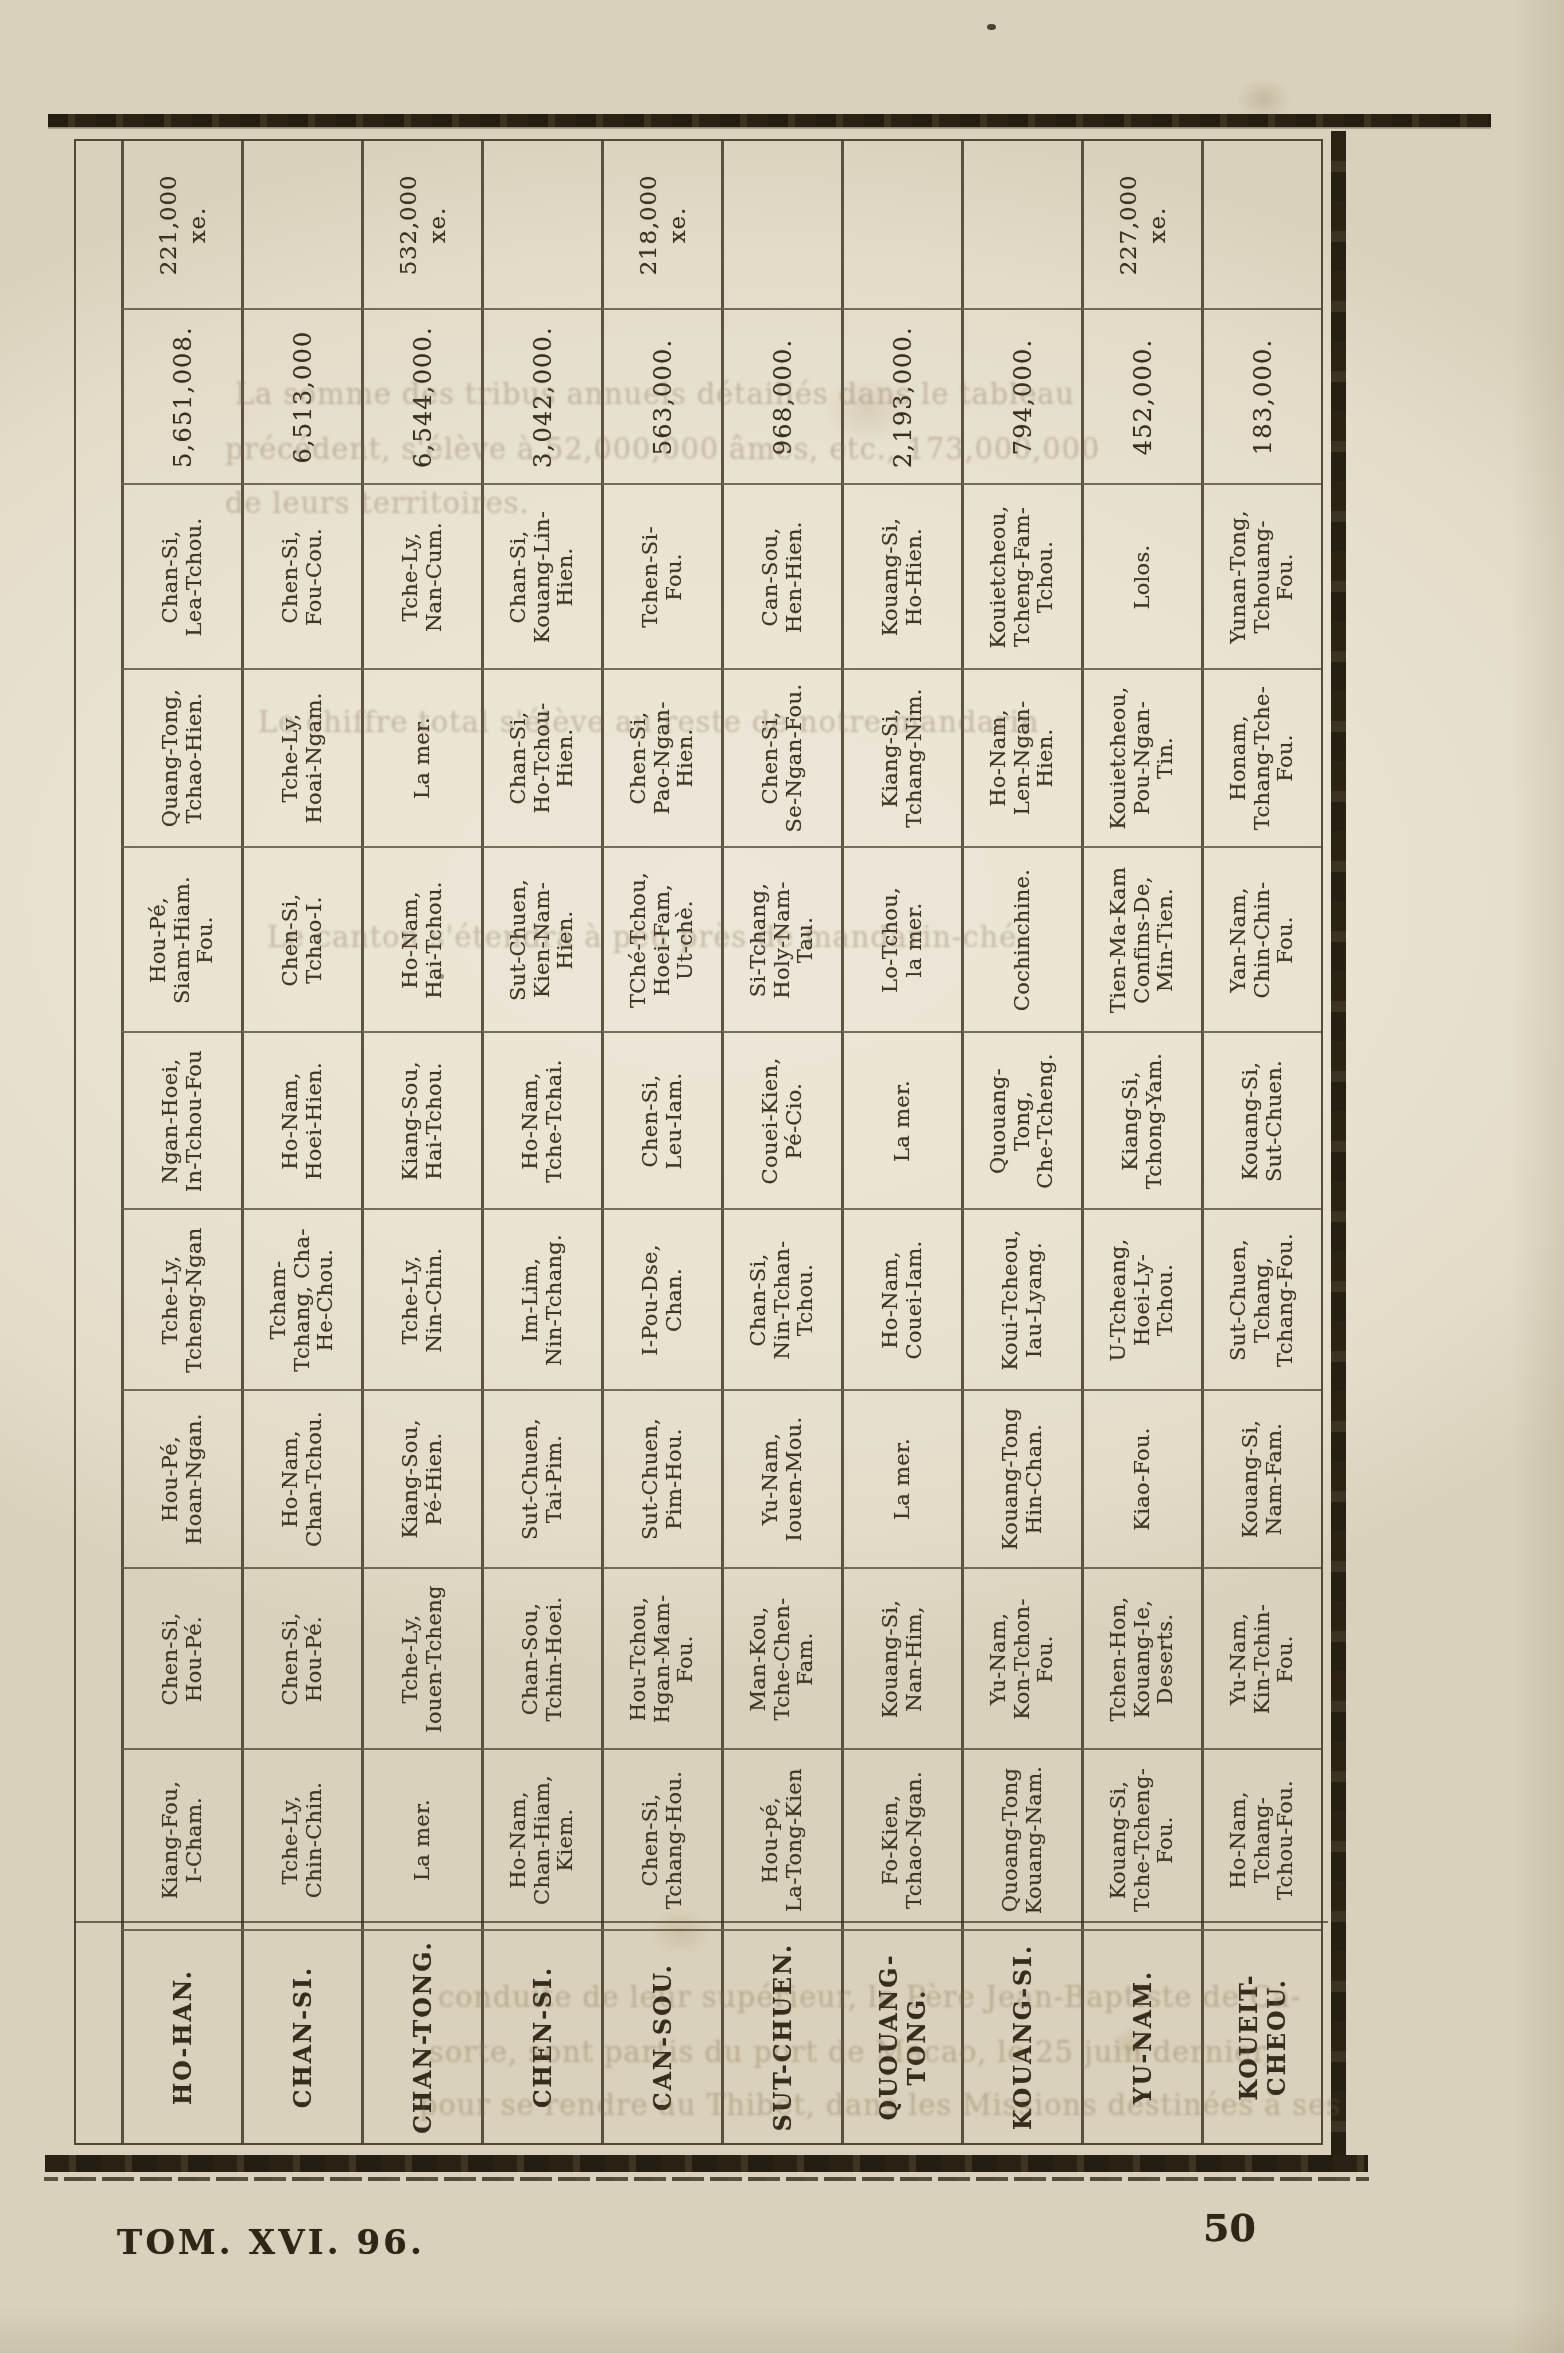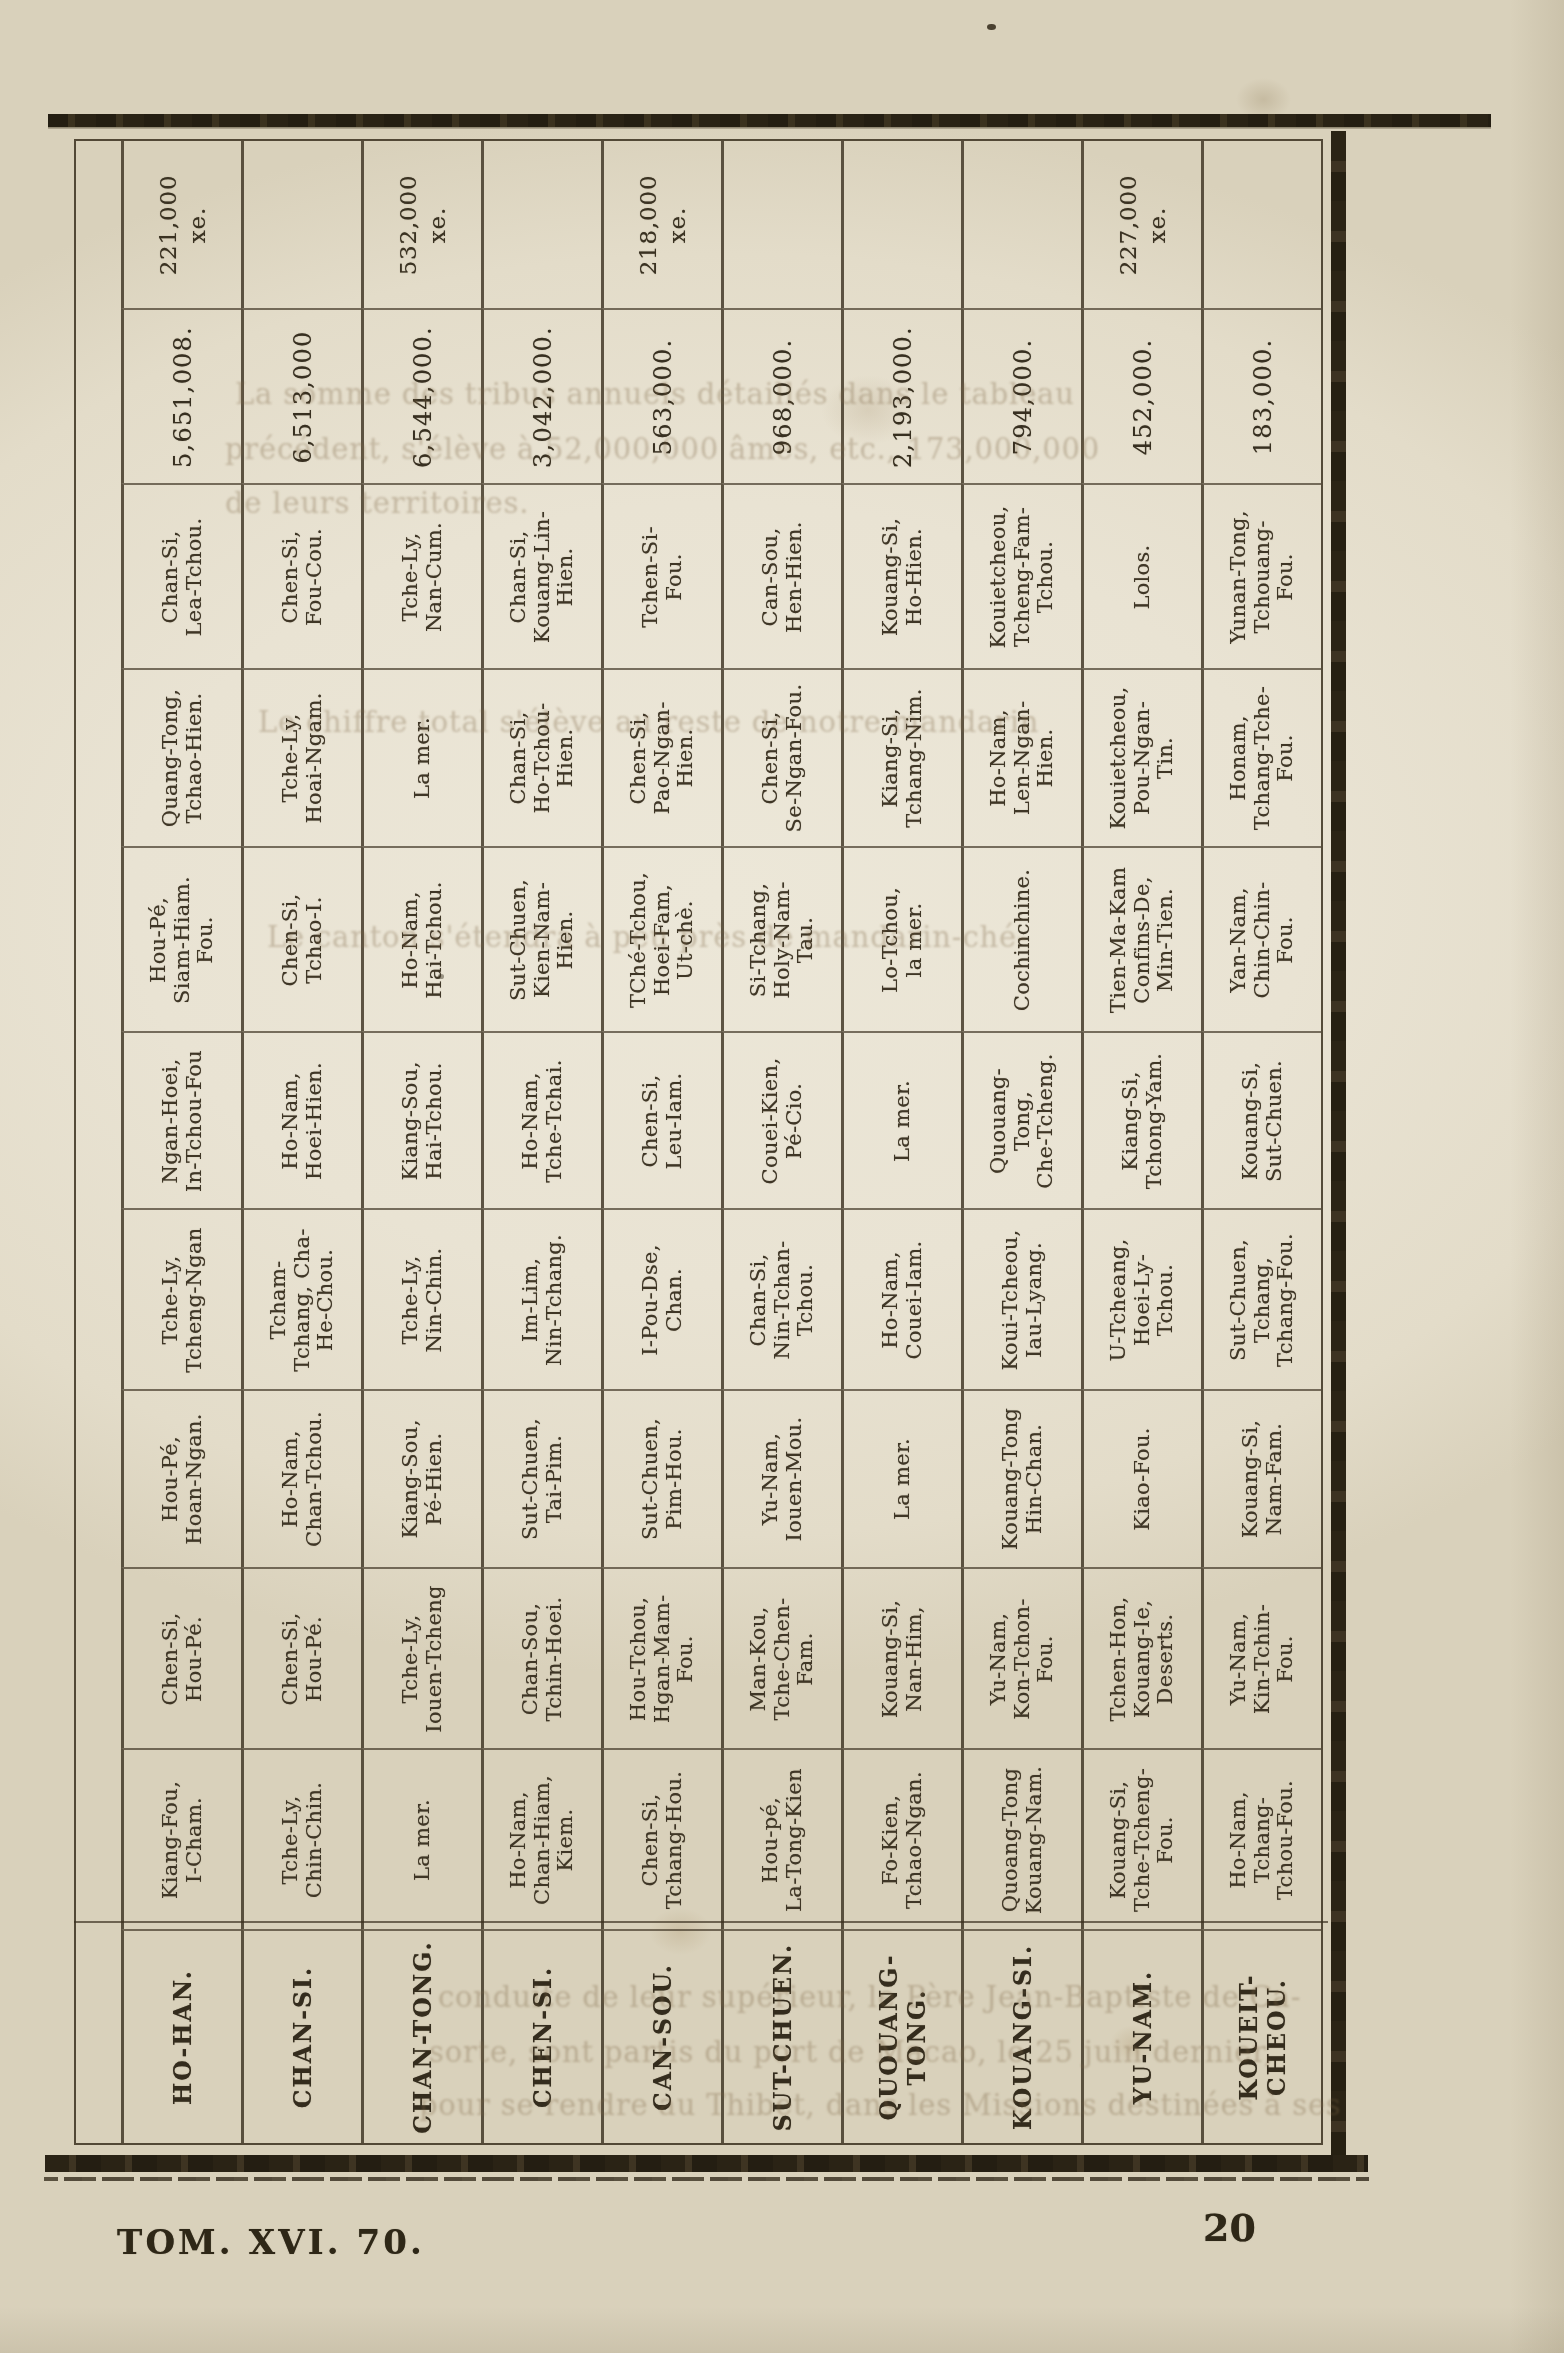"TOM. XVI. 70." div.footer-left { text: 70 -> 96 }
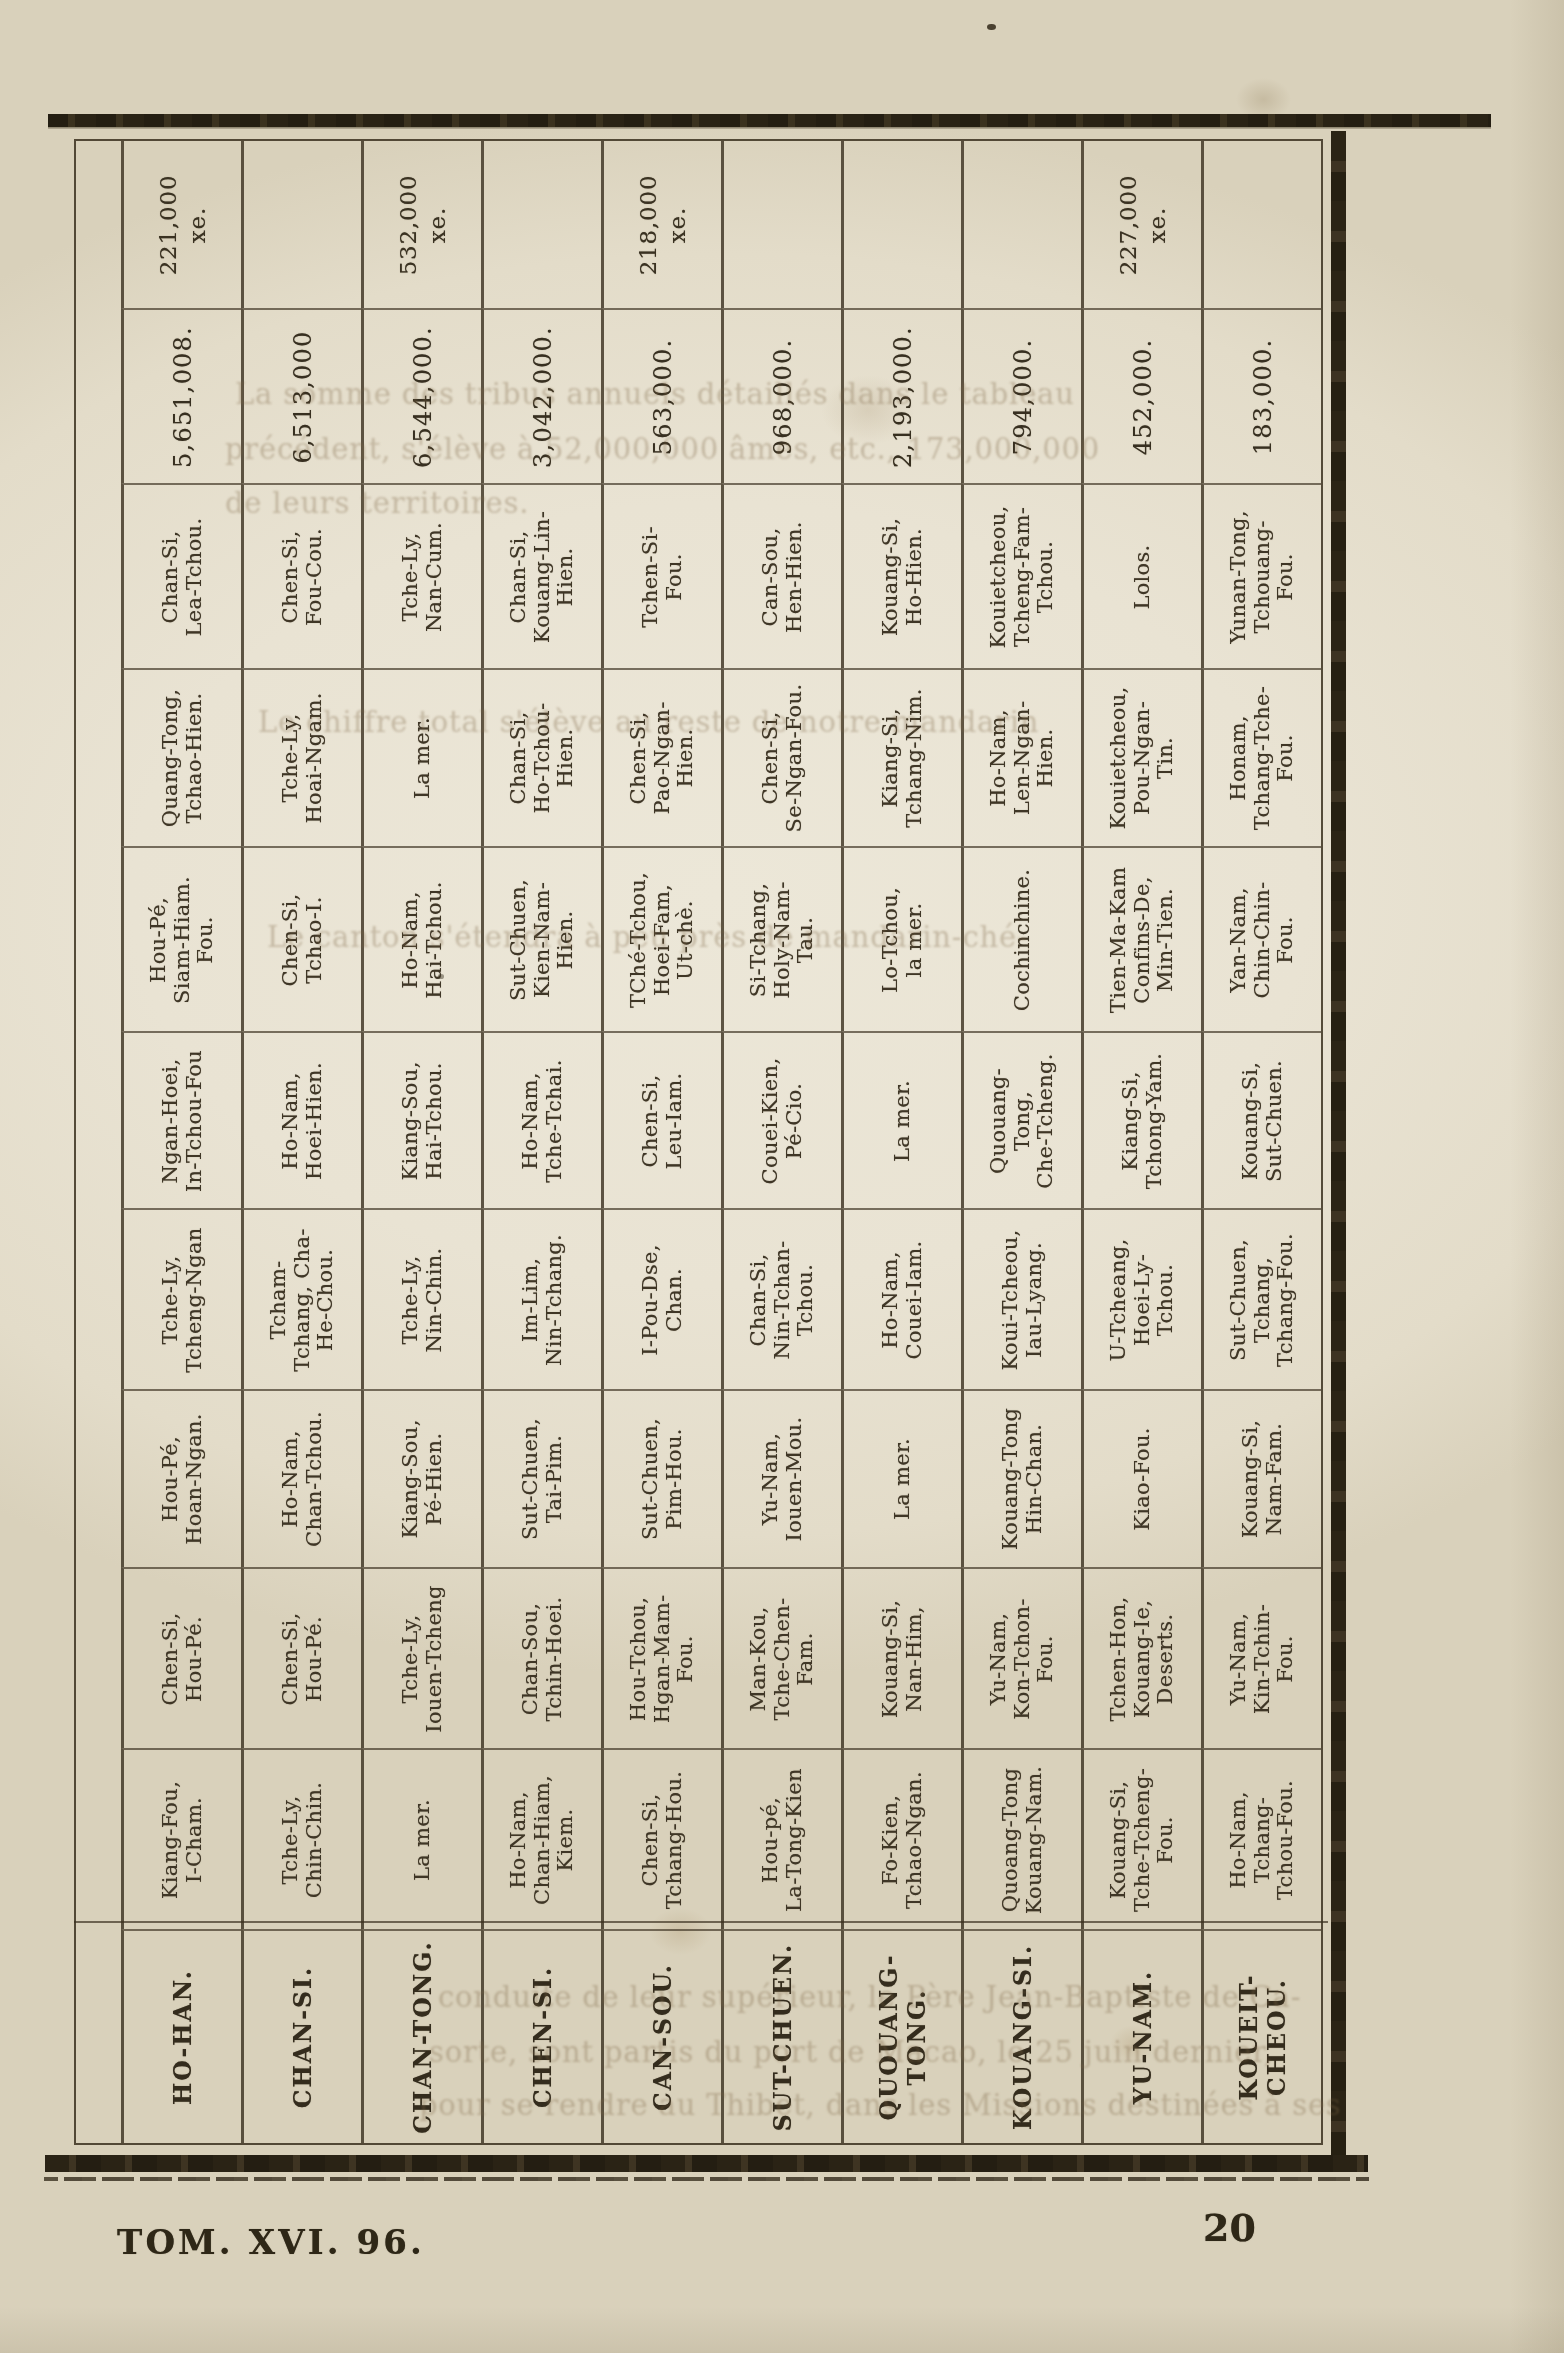"20" div.footer-right { text: 20 -> 50 }
